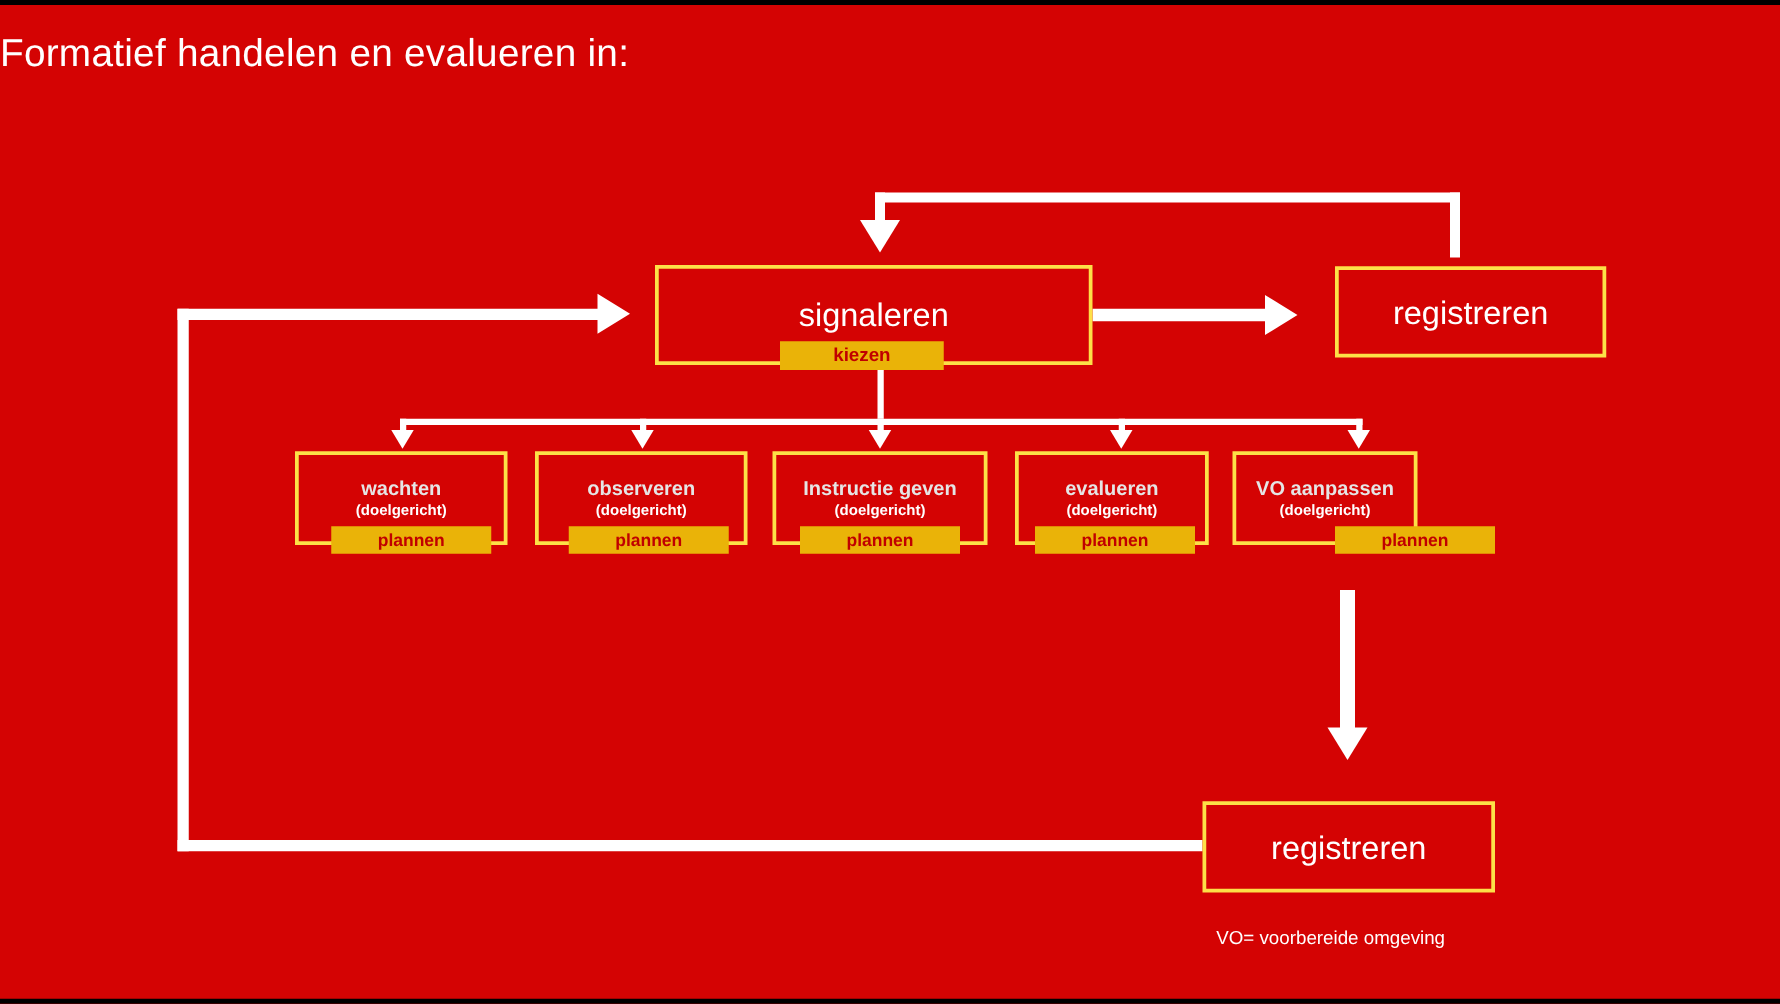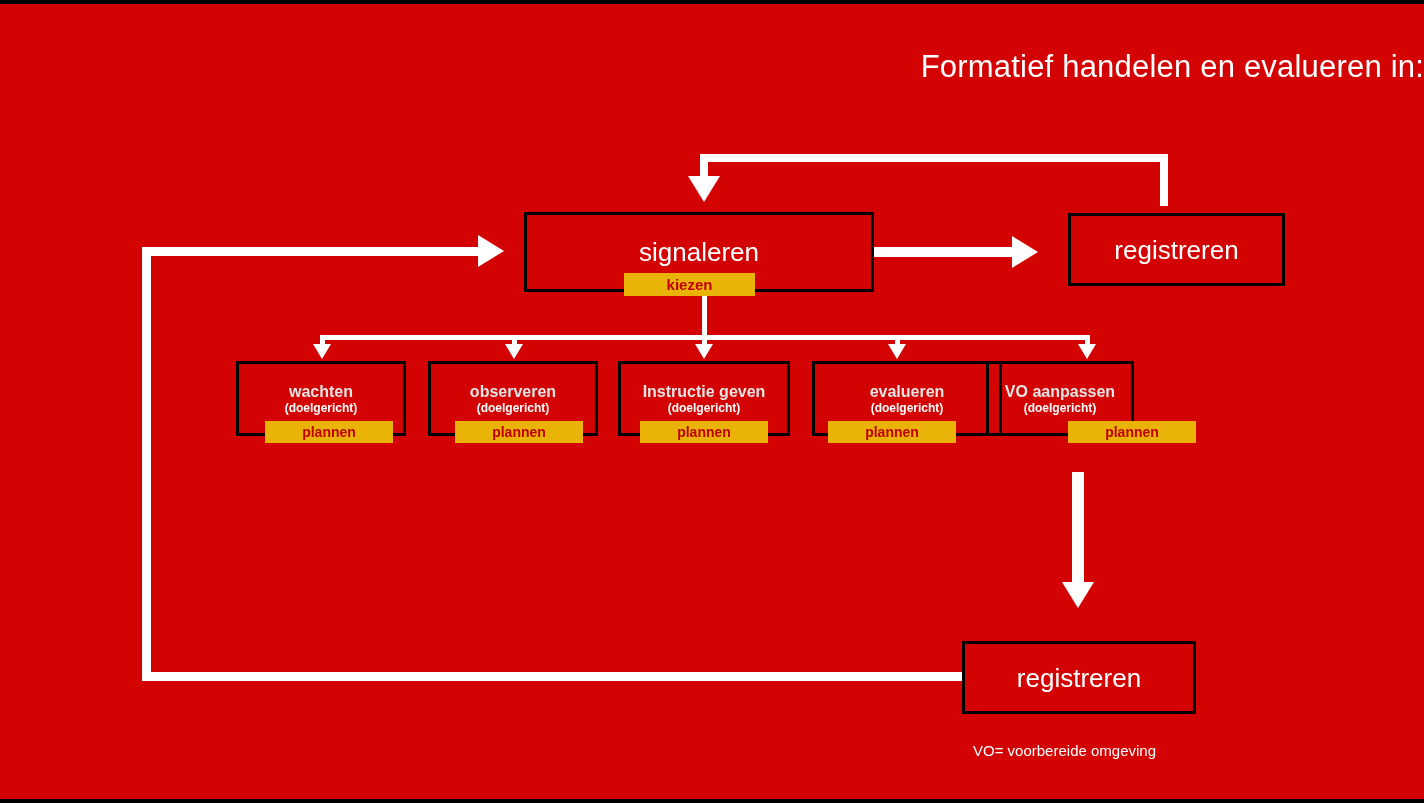"Formatief handelen en evalueren in:" .title-wrap { text-align: right -> left; top: 44px -> 20px }
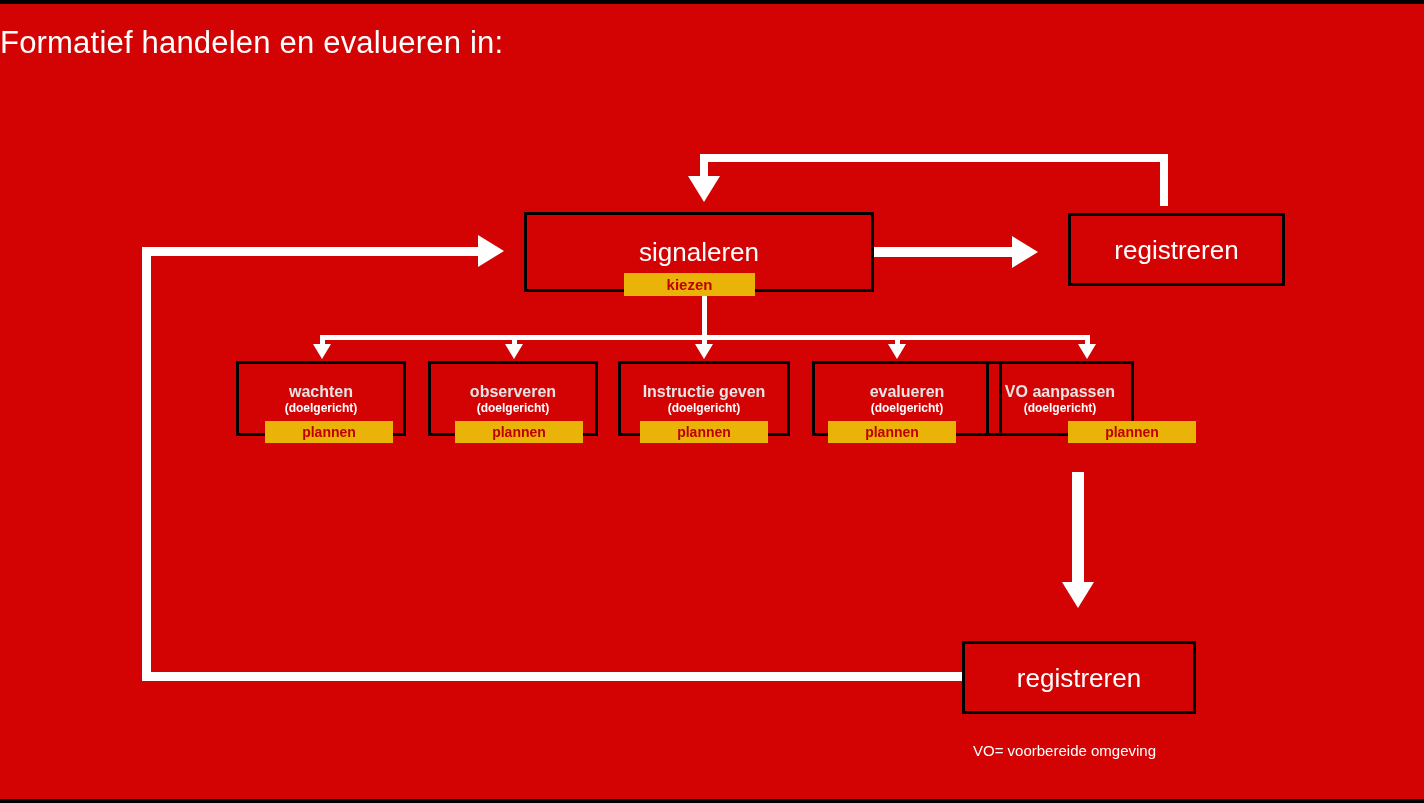"signaleren" .node { border: 3px solid #000000 -> 3px solid #fde047 }
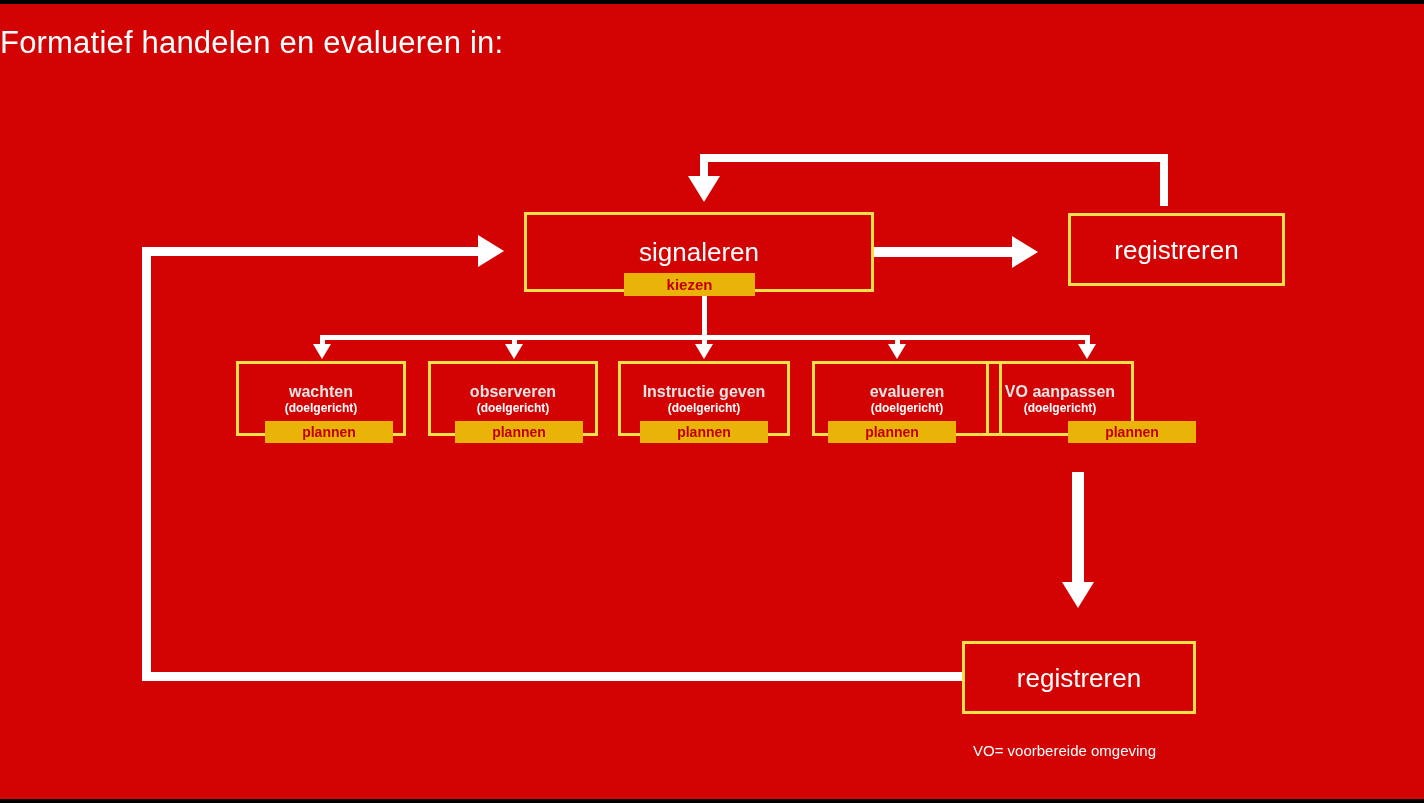"evalueren" div.node { width: 190px -> 155px }
